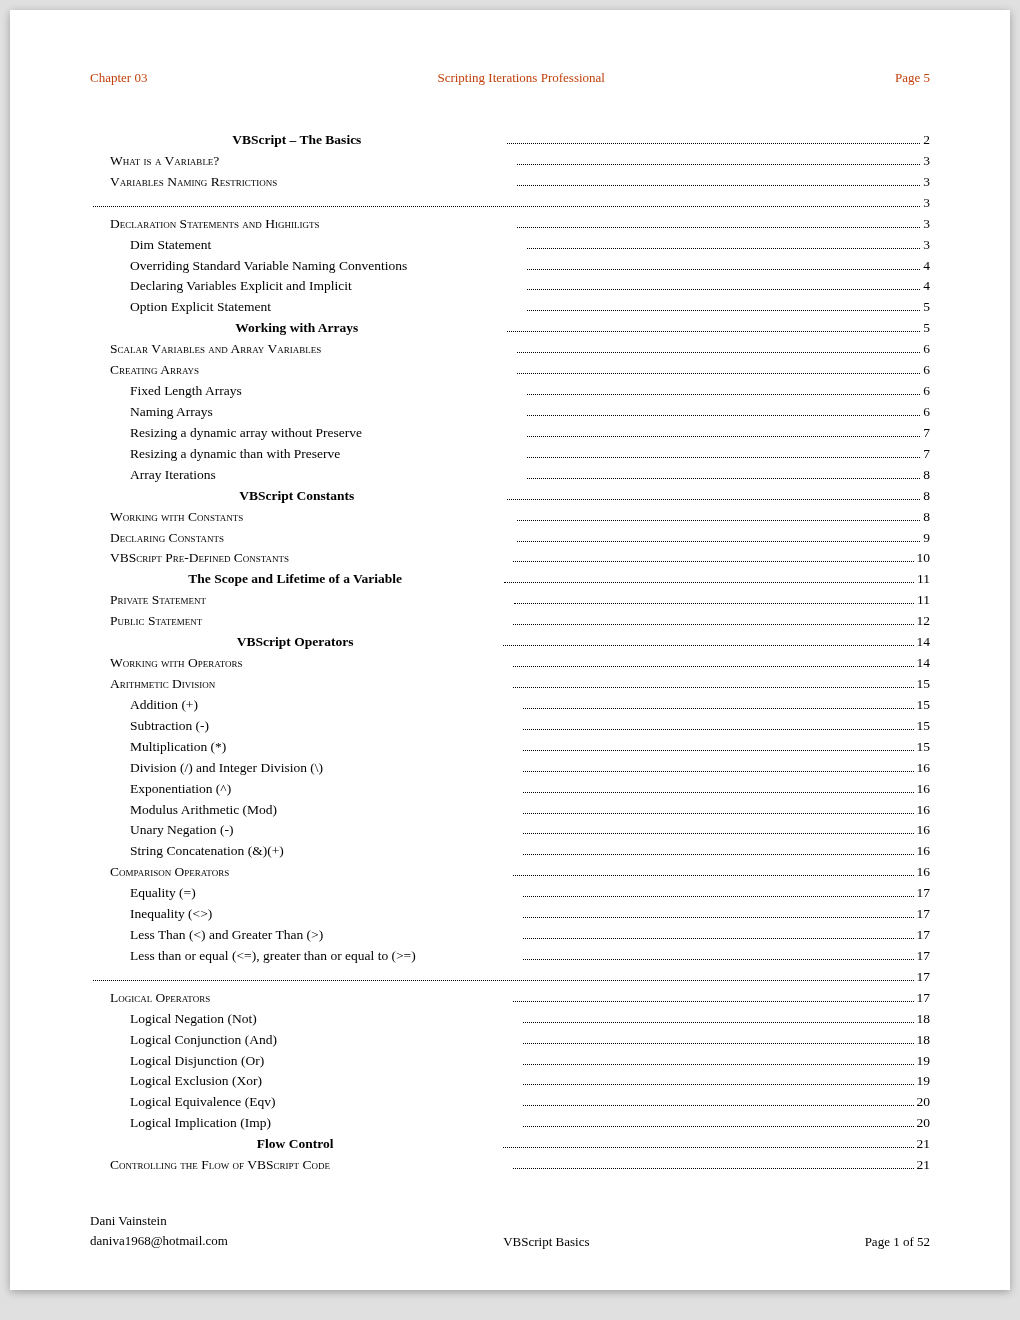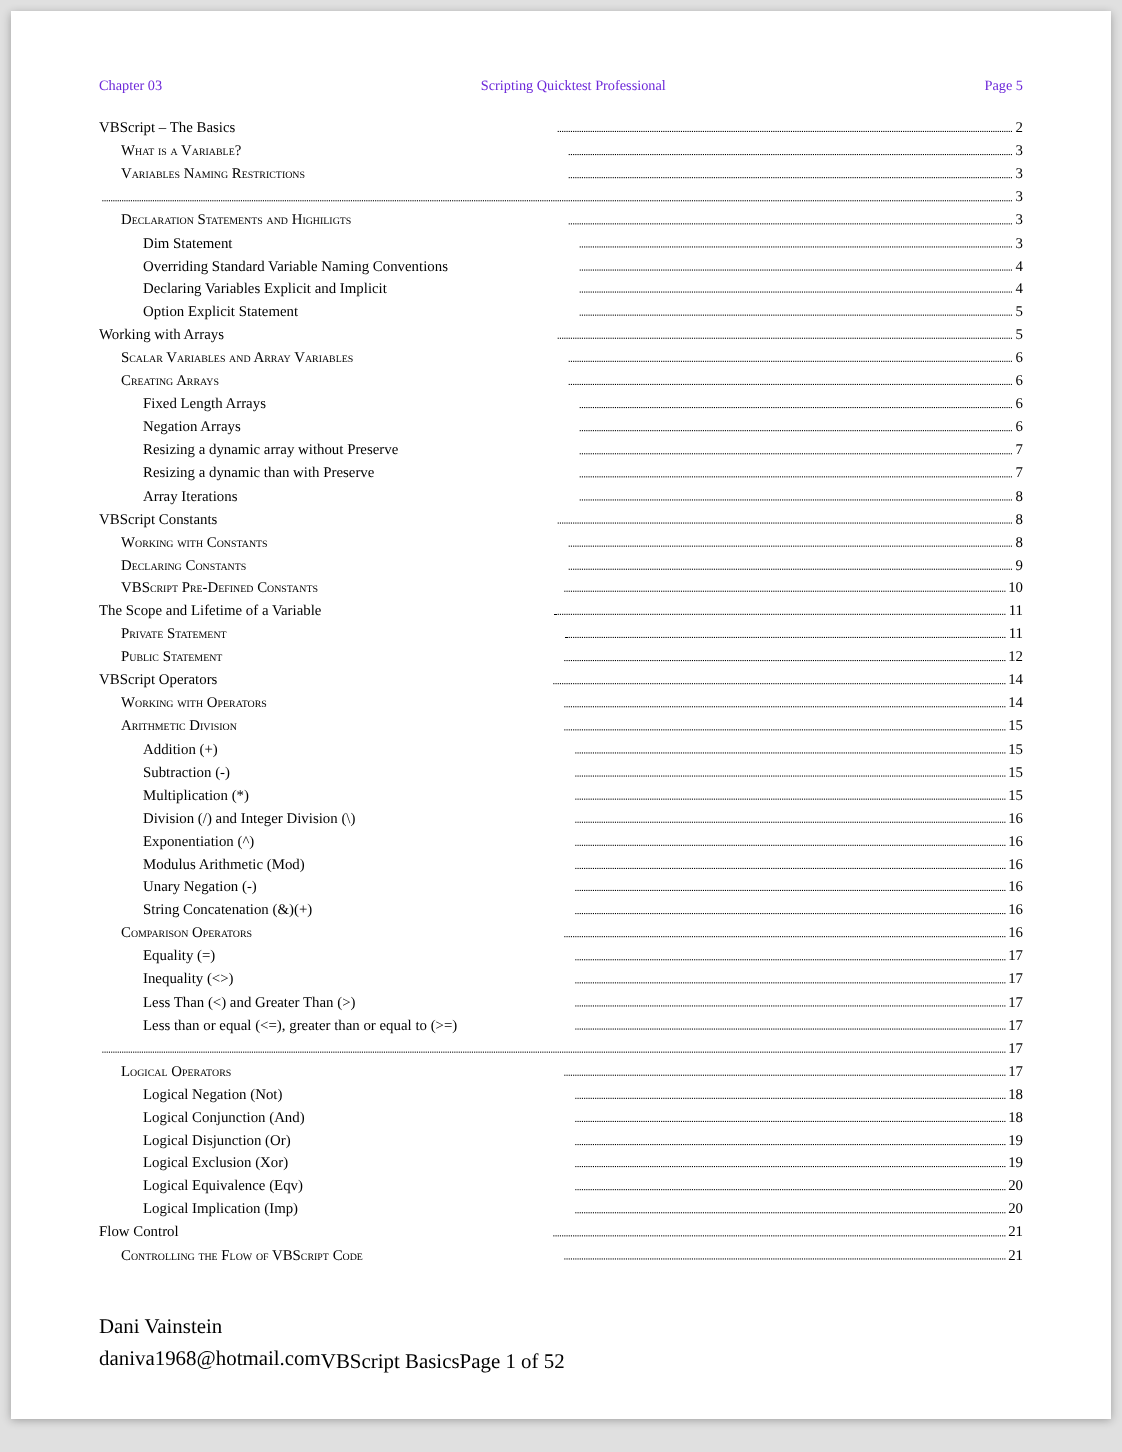"Chapter 03" .header { color: #6d28d9 -> #c2410c; margin-bottom: 20px -> 44px }
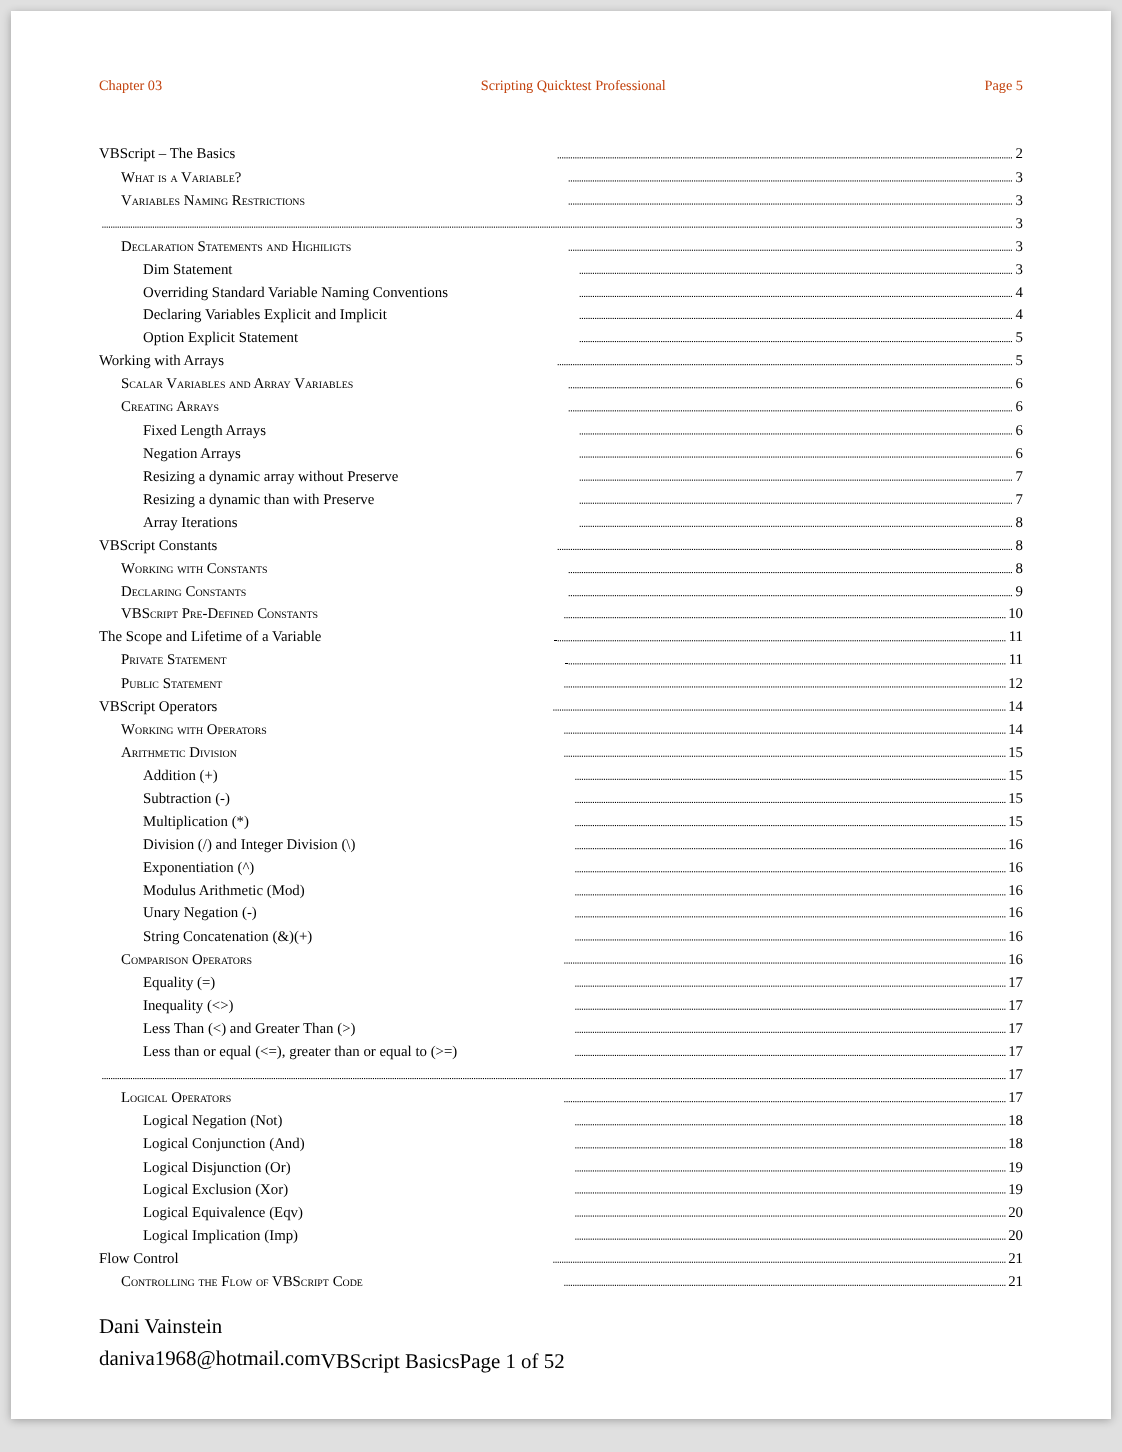"Scripting Quicktest Professional" span { text: Quicktest -> Iterations }
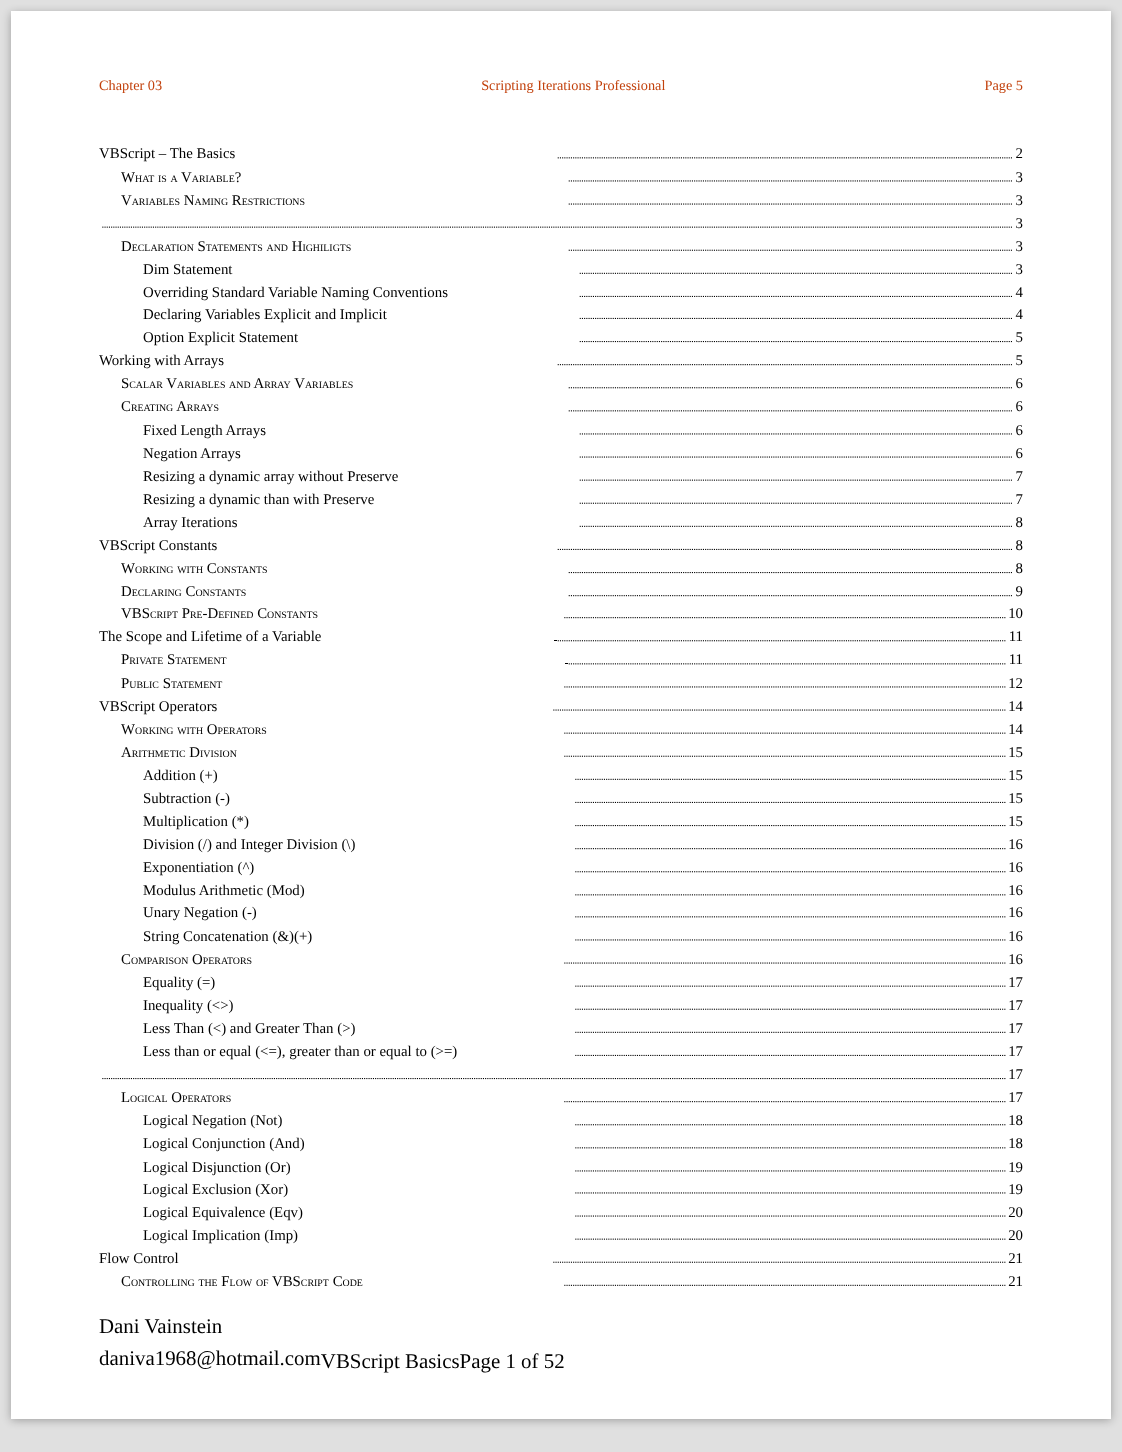"VBScript – The Basics" .level1 .toc-title { font-weight: normal -> bold; text-align: none -> center }
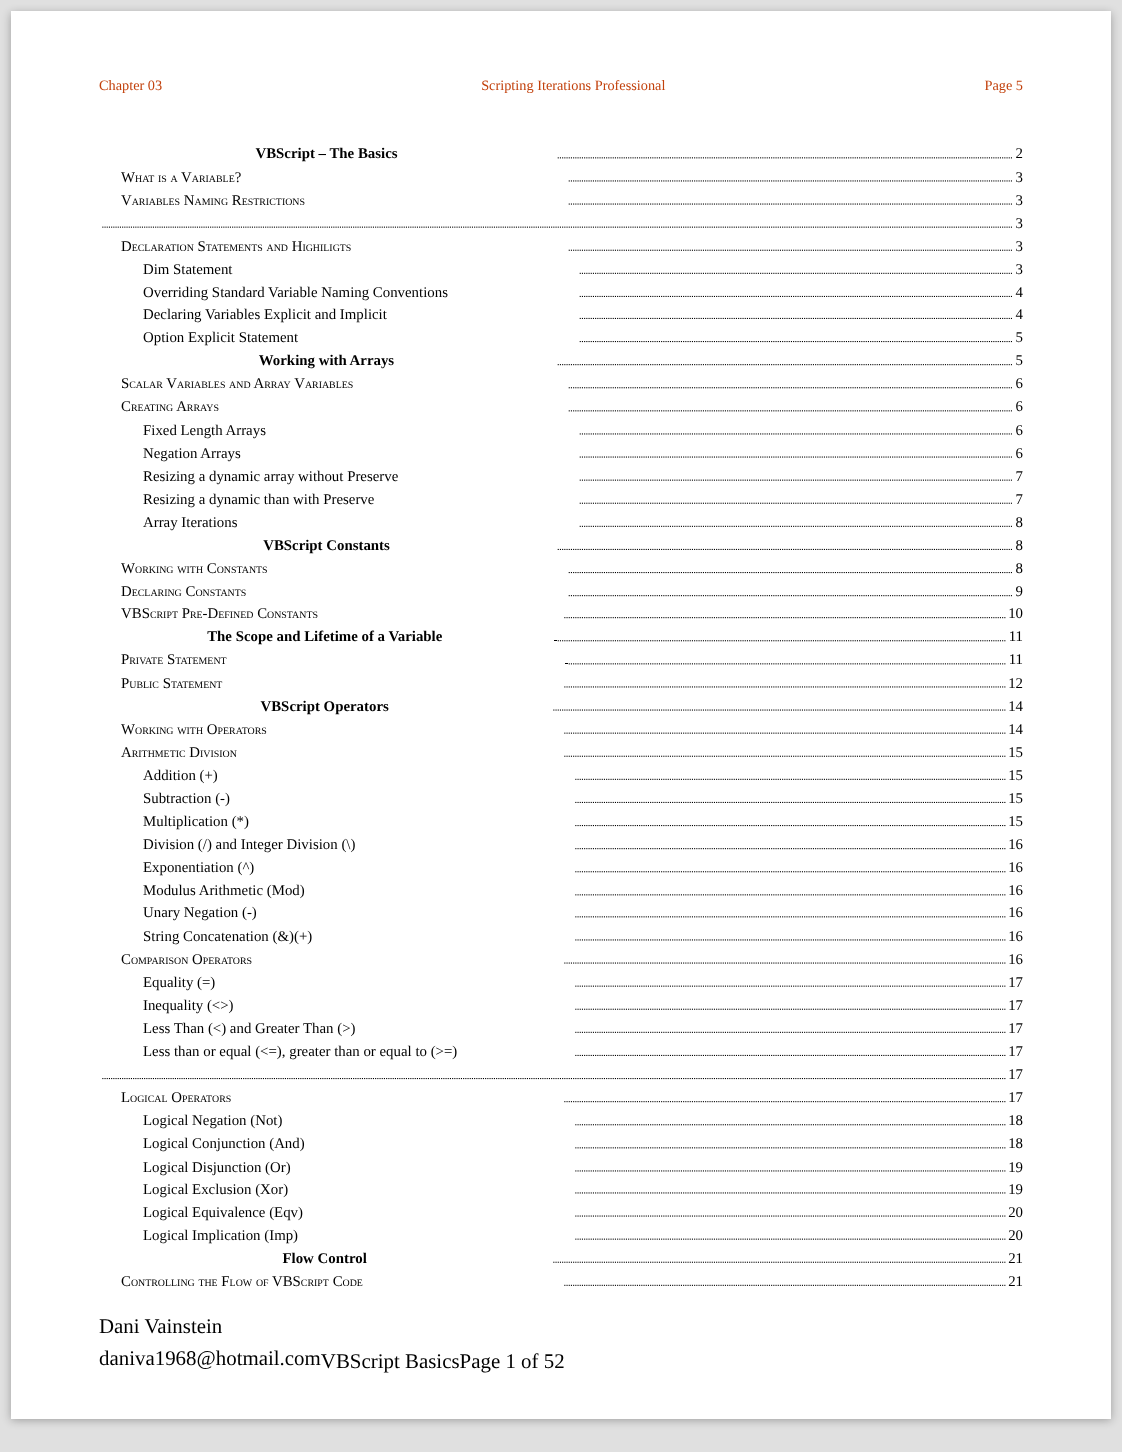"Negation Arrays" span.toc-title { text: Negation -> Naming }
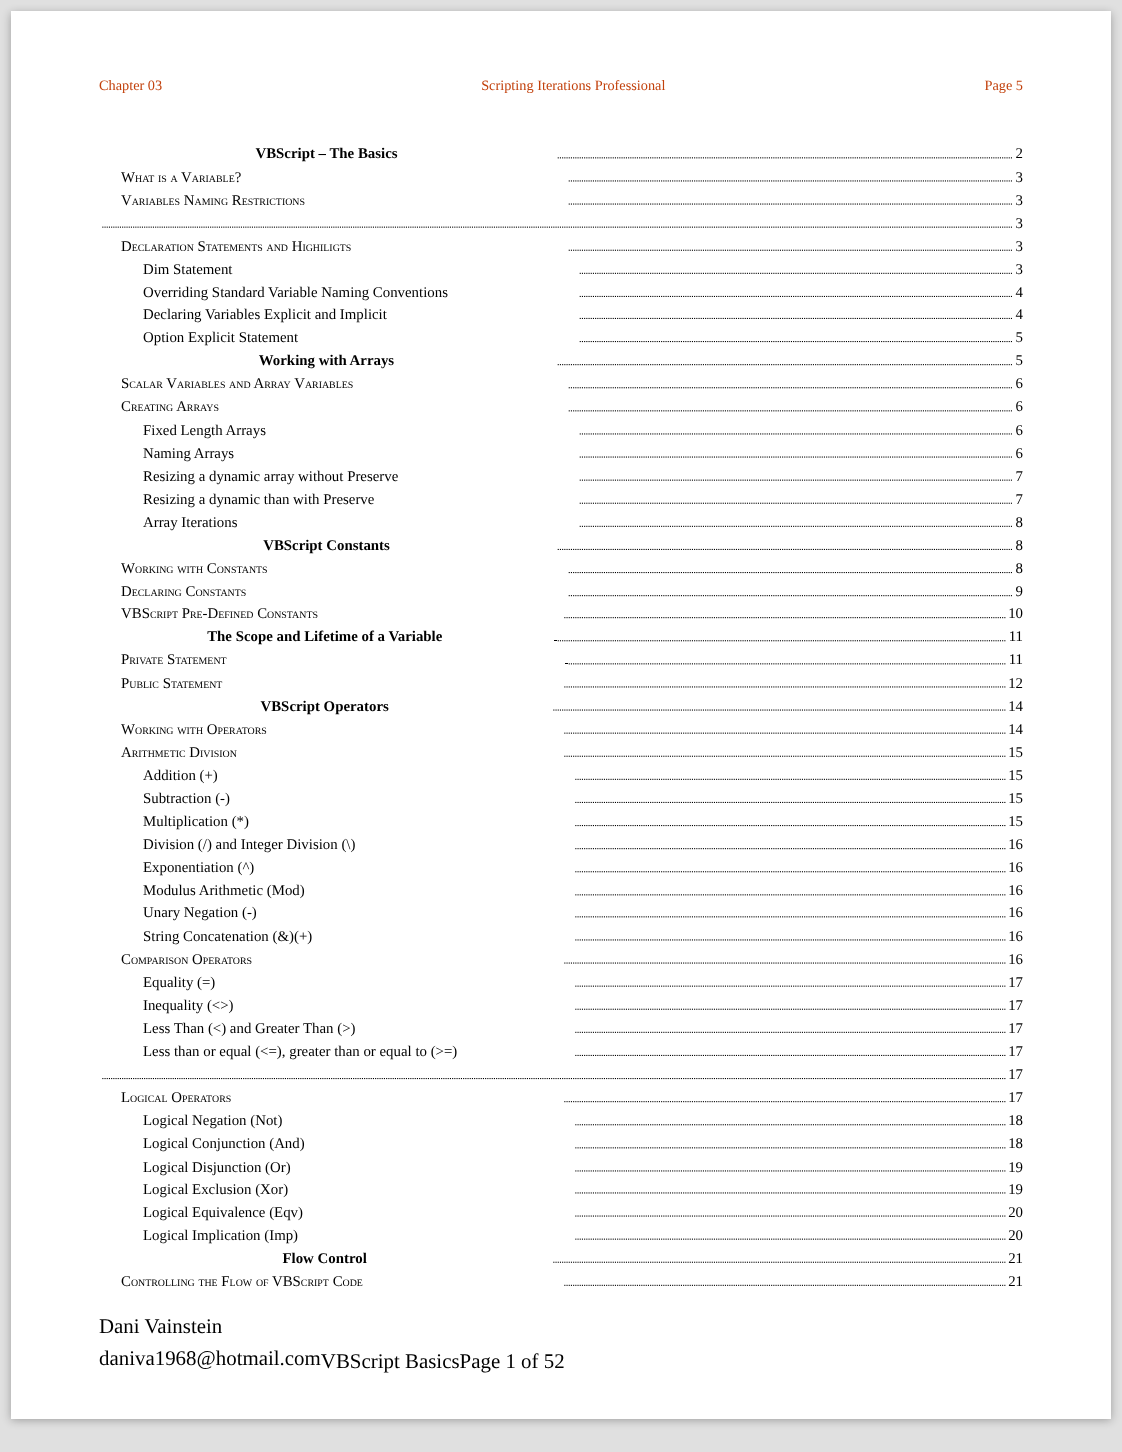"Dani Vainstein" .footer { font-size: 19px -> 13px; justify-content: none -> space-between }
